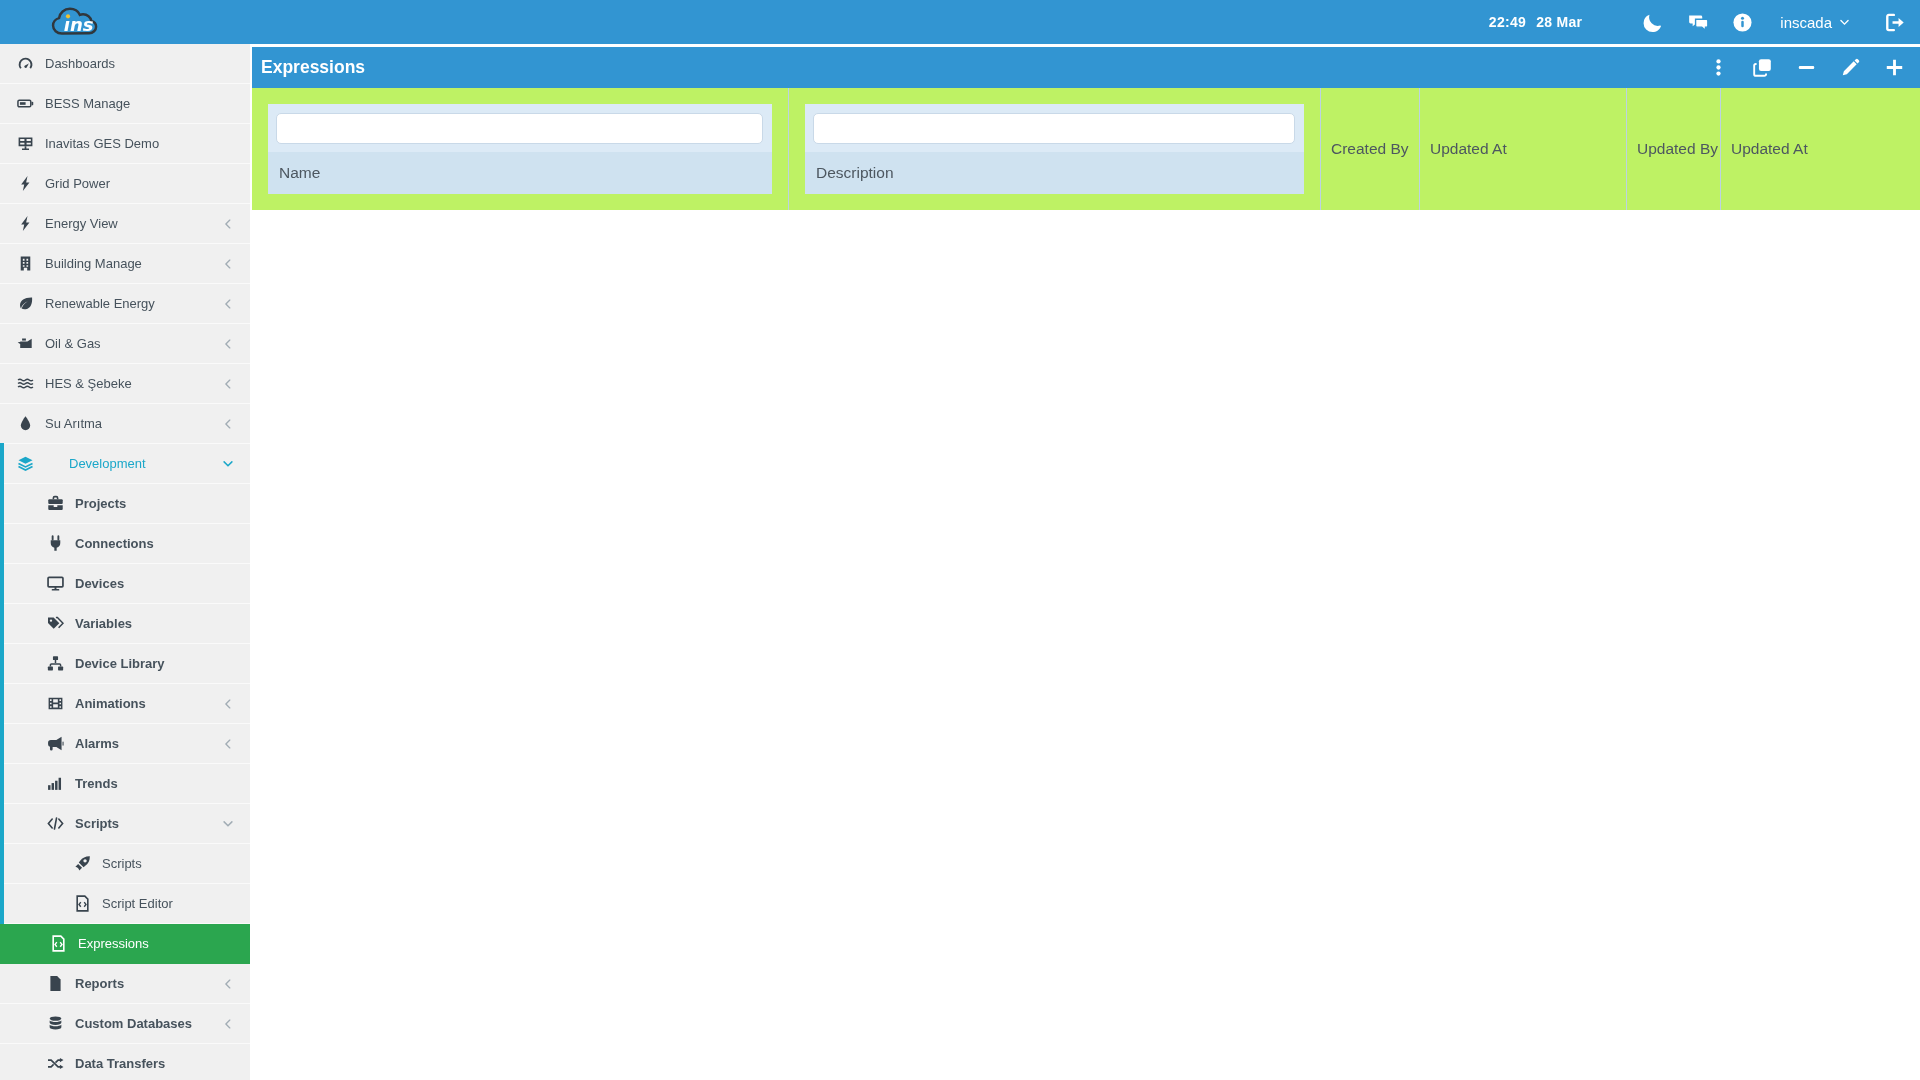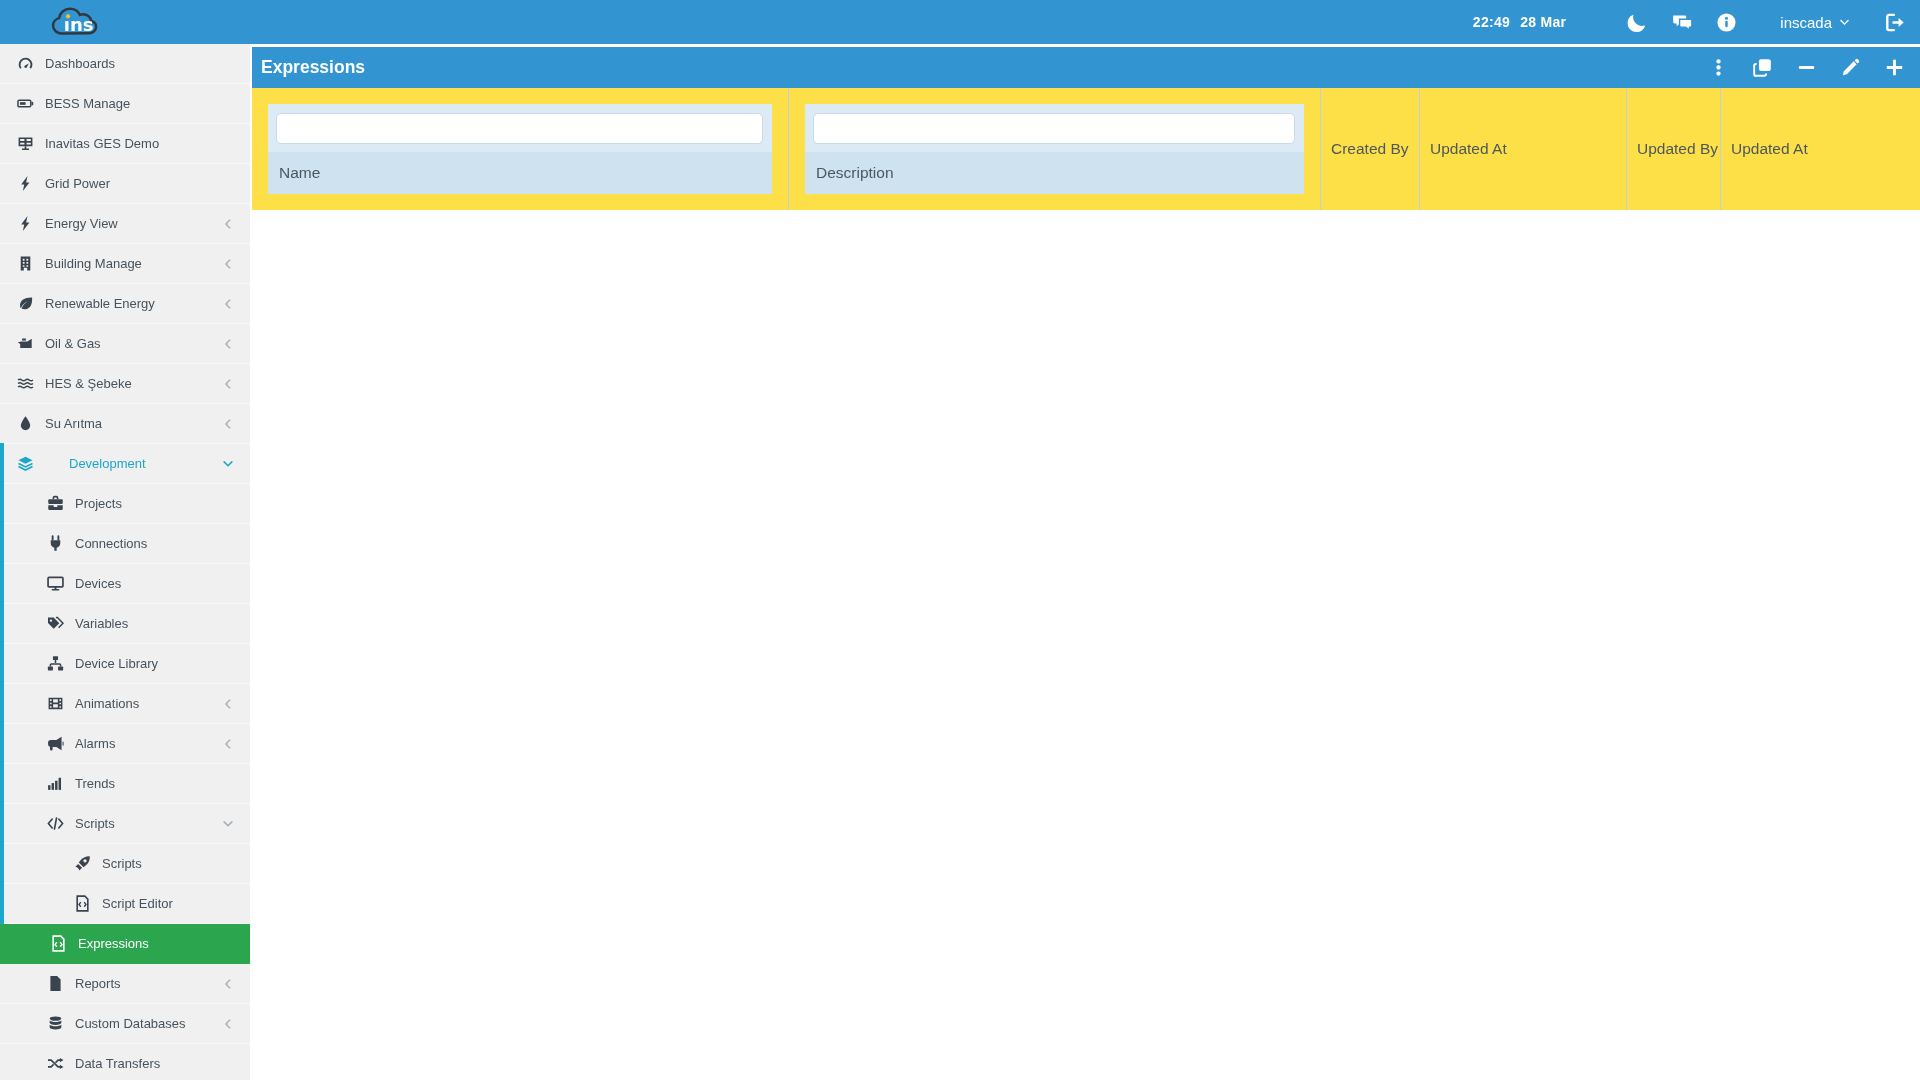"ıns" .logo { font-style: none -> italic }
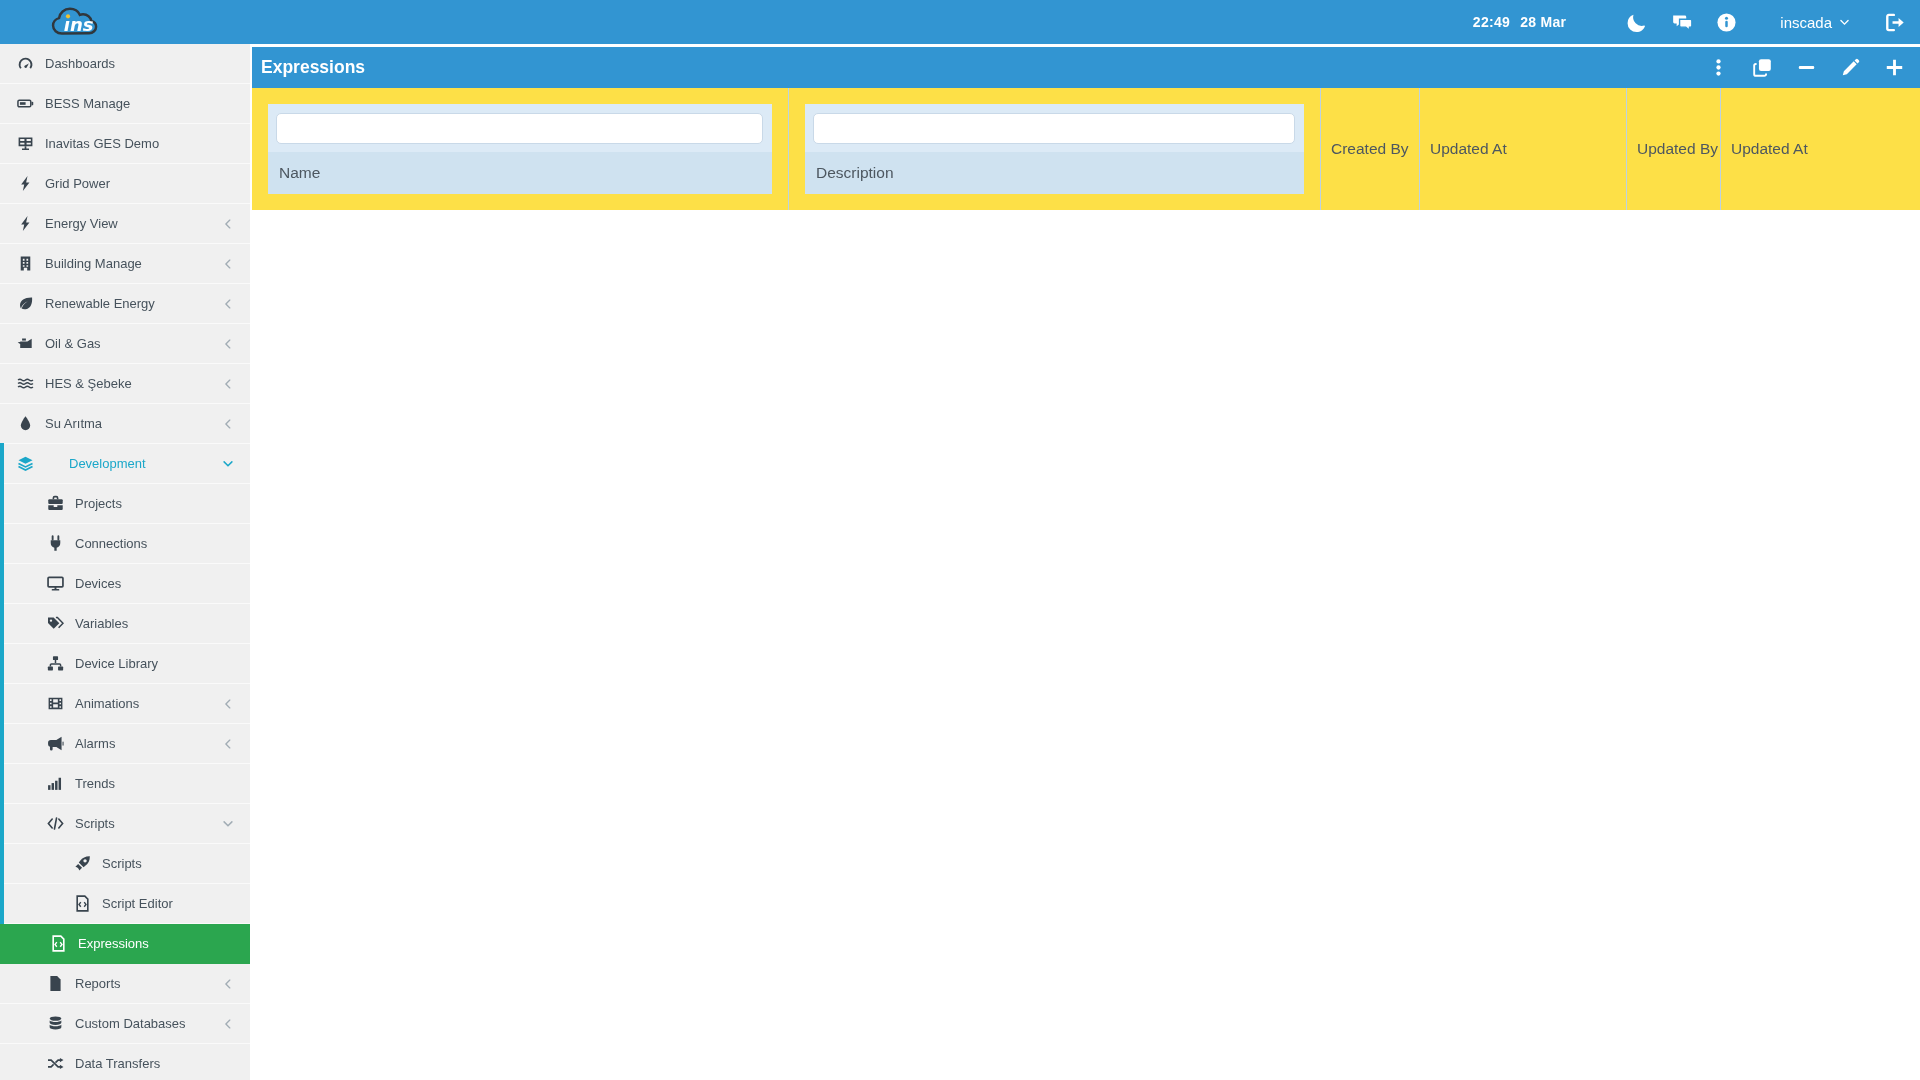"inscada" .user-menu { margin-left: 42px -> 26px }
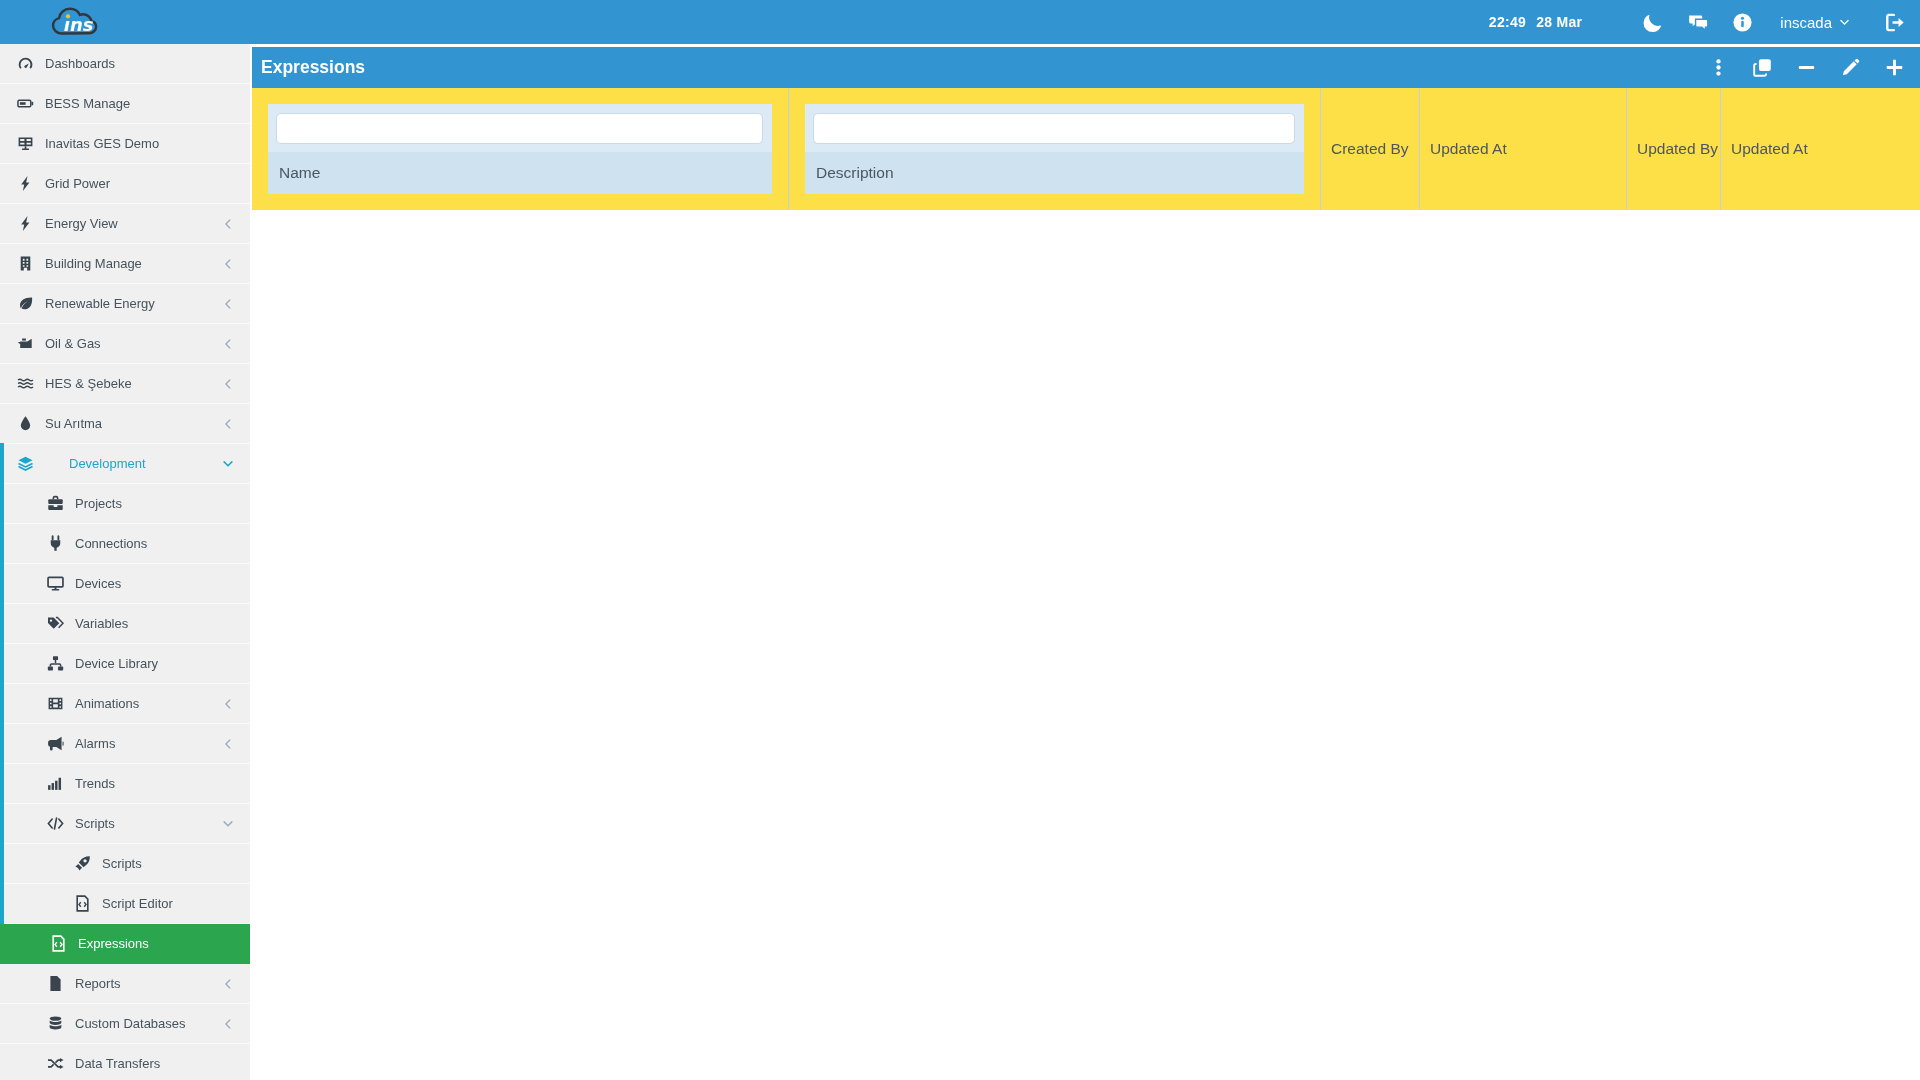"Created By" .th { background: #fde047 -> #bef264 }
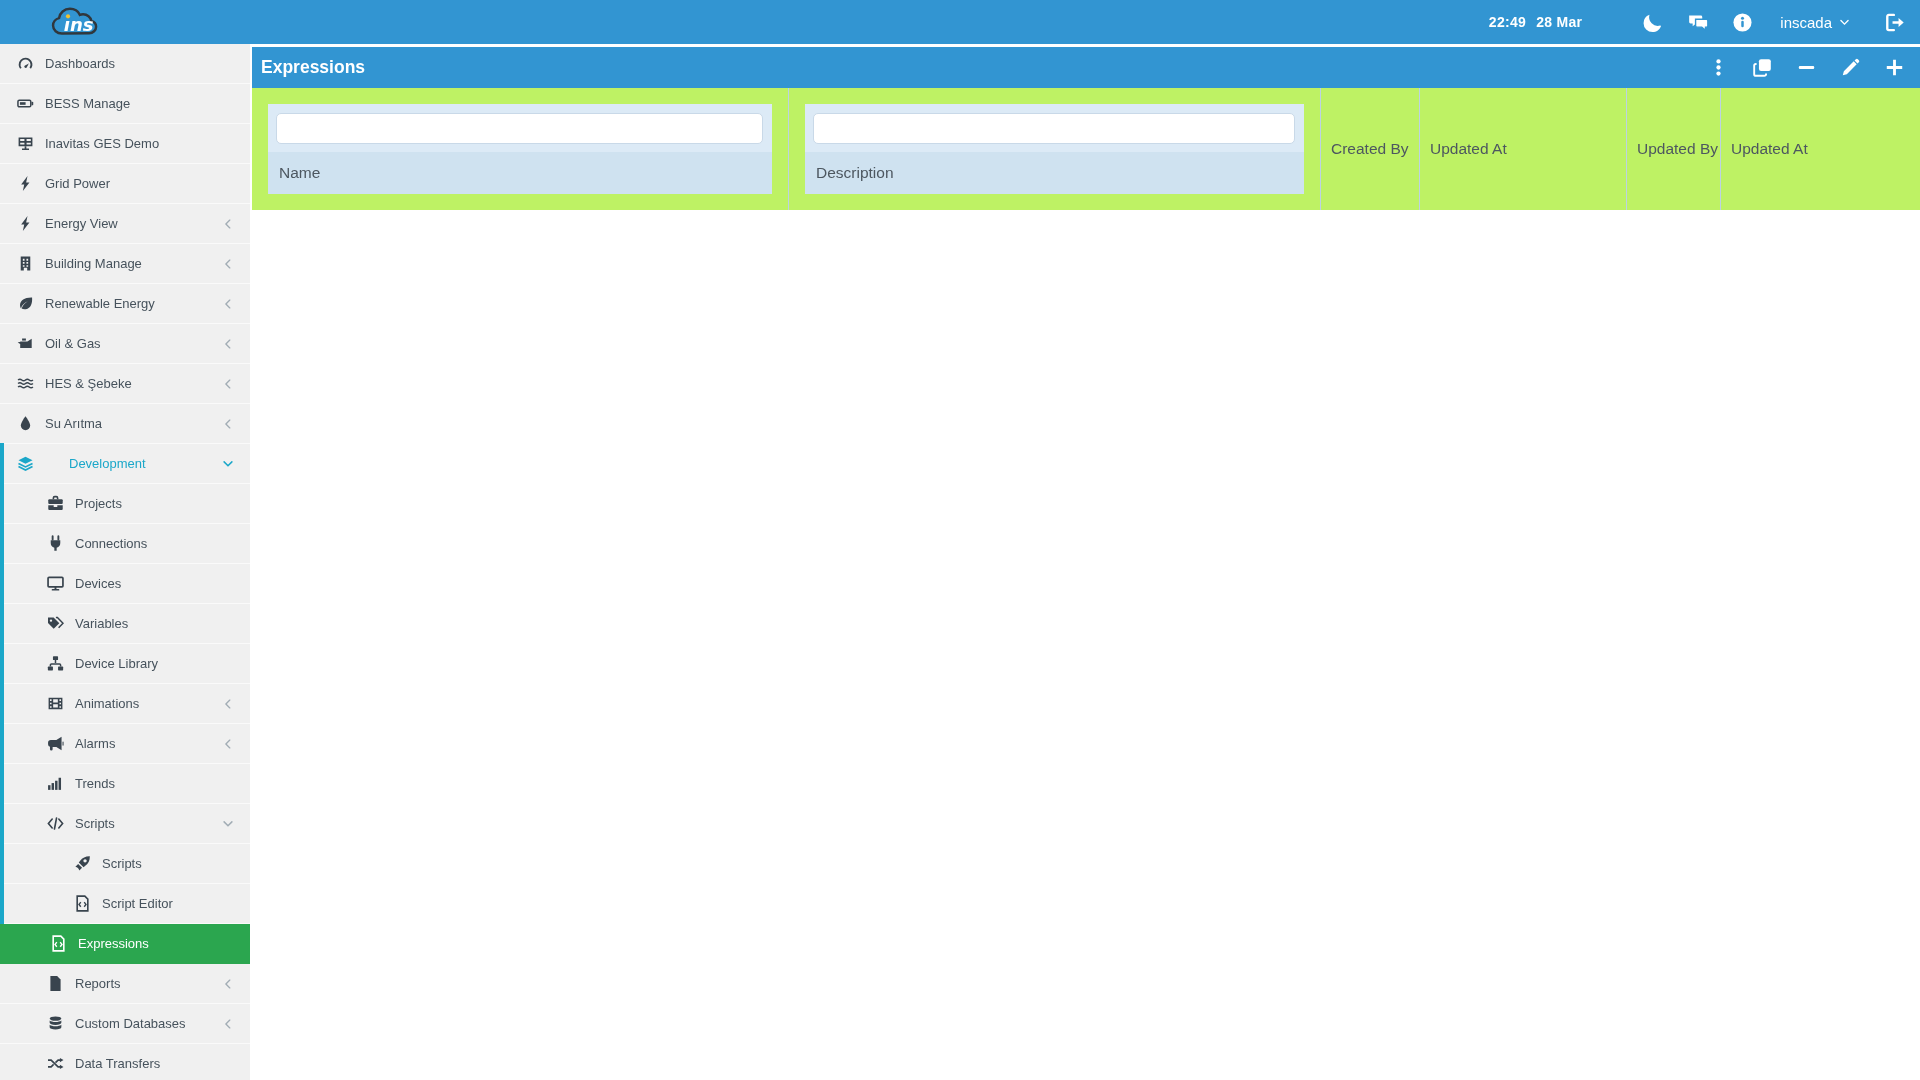"Projects" .lvl2 { font-weight: none -> bold }
